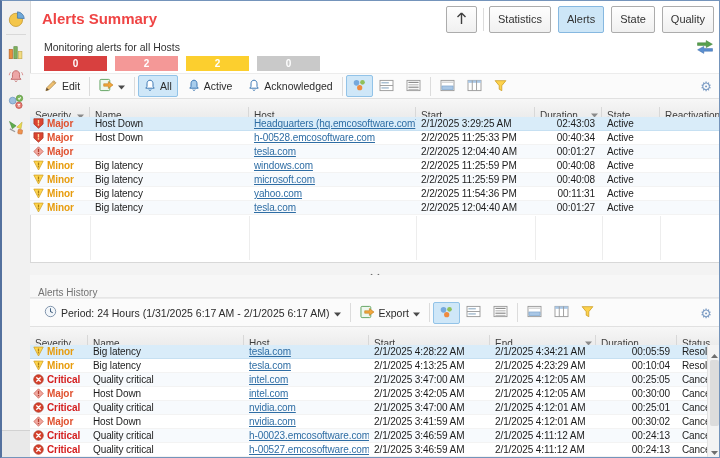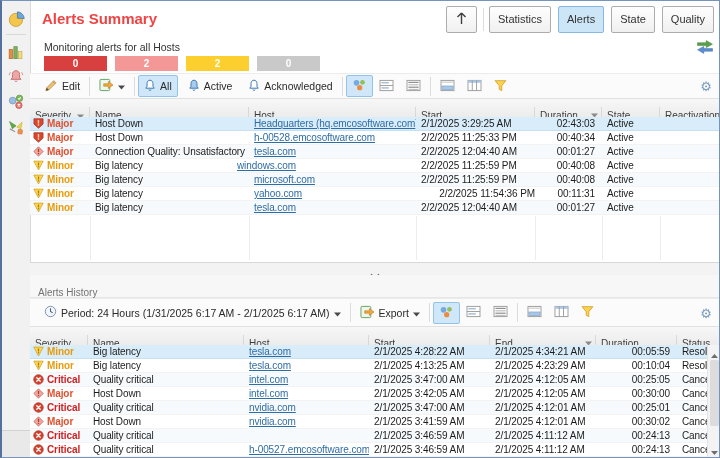"Connection Quality: Unsatisfactory" div.cell { html: <div>Connection Quality: Unsatisfactory</div> -> none }
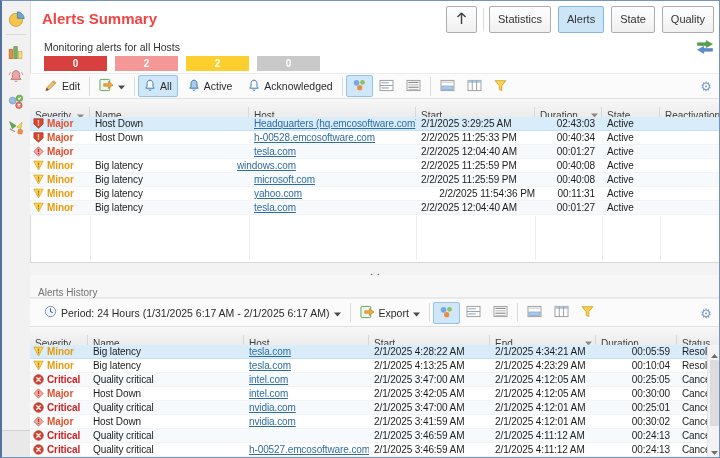"windows.com" div.cell { left: 202px -> 219px }
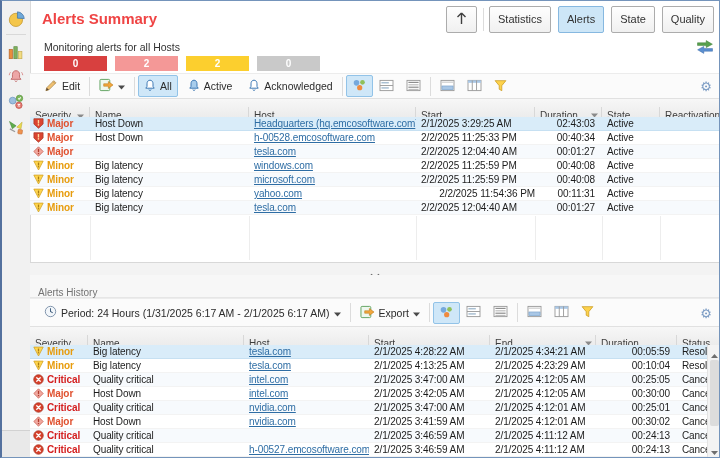"2/2/2025 11:54:36 PM" div.cell { text-align: right -> none }
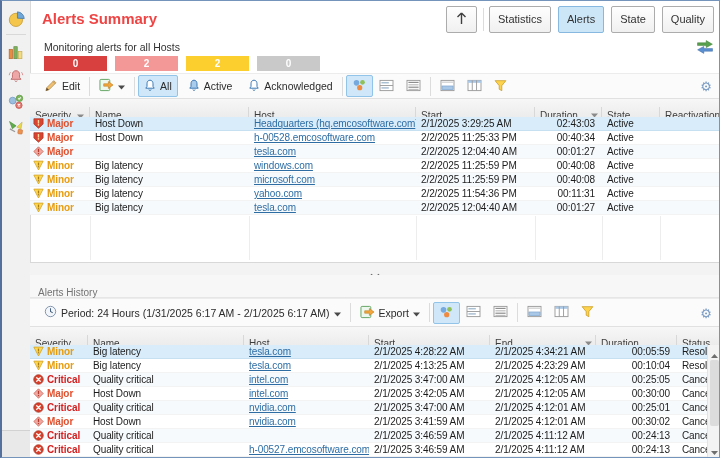"h-00023.emcosoftware.com" div.cell { html: none -> <div><a>h-00023.emcosoftware.com</a></div> }
